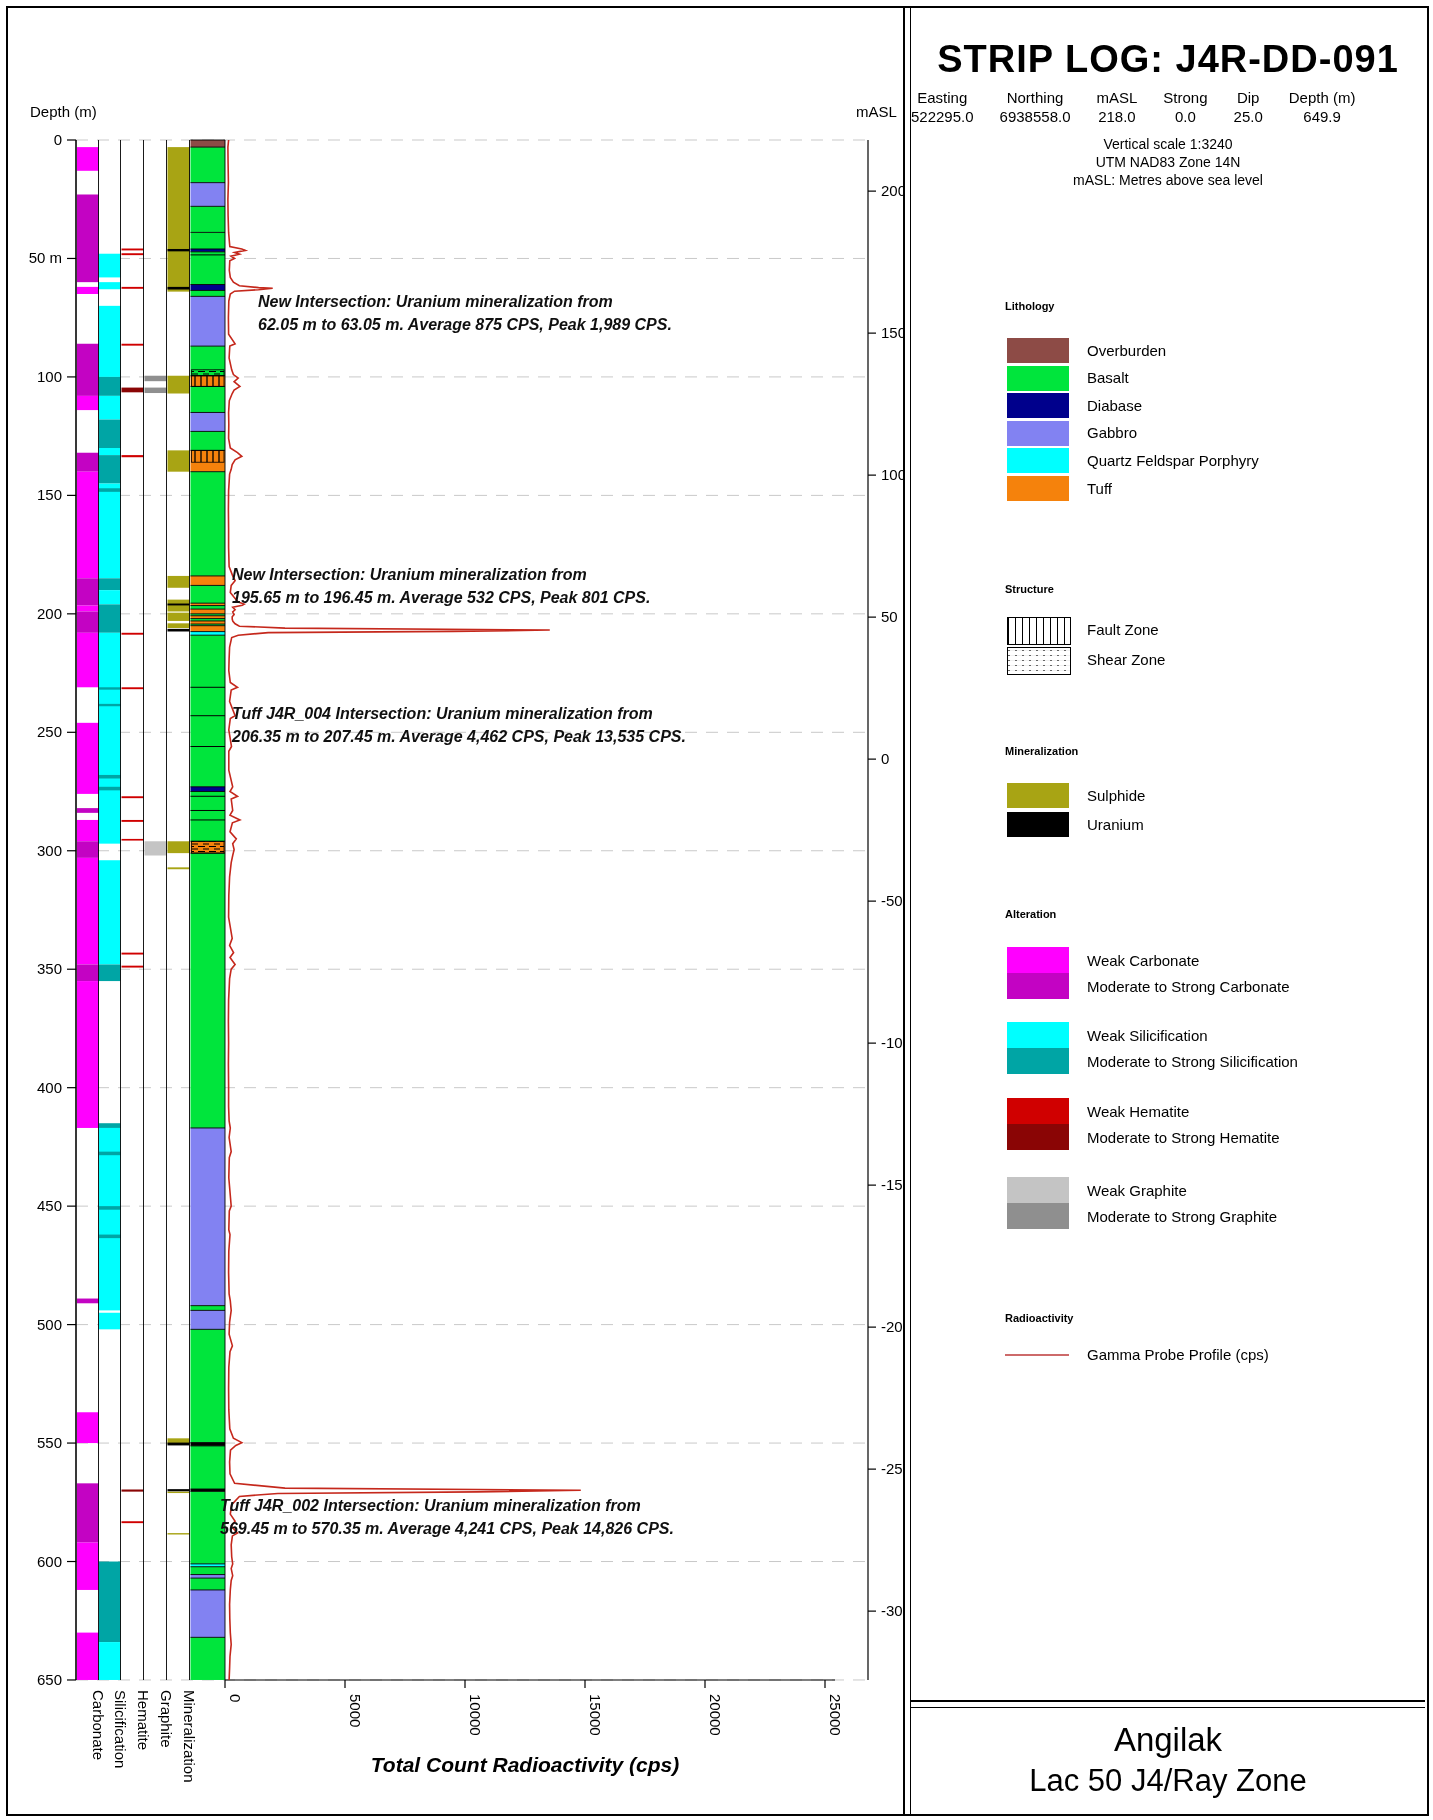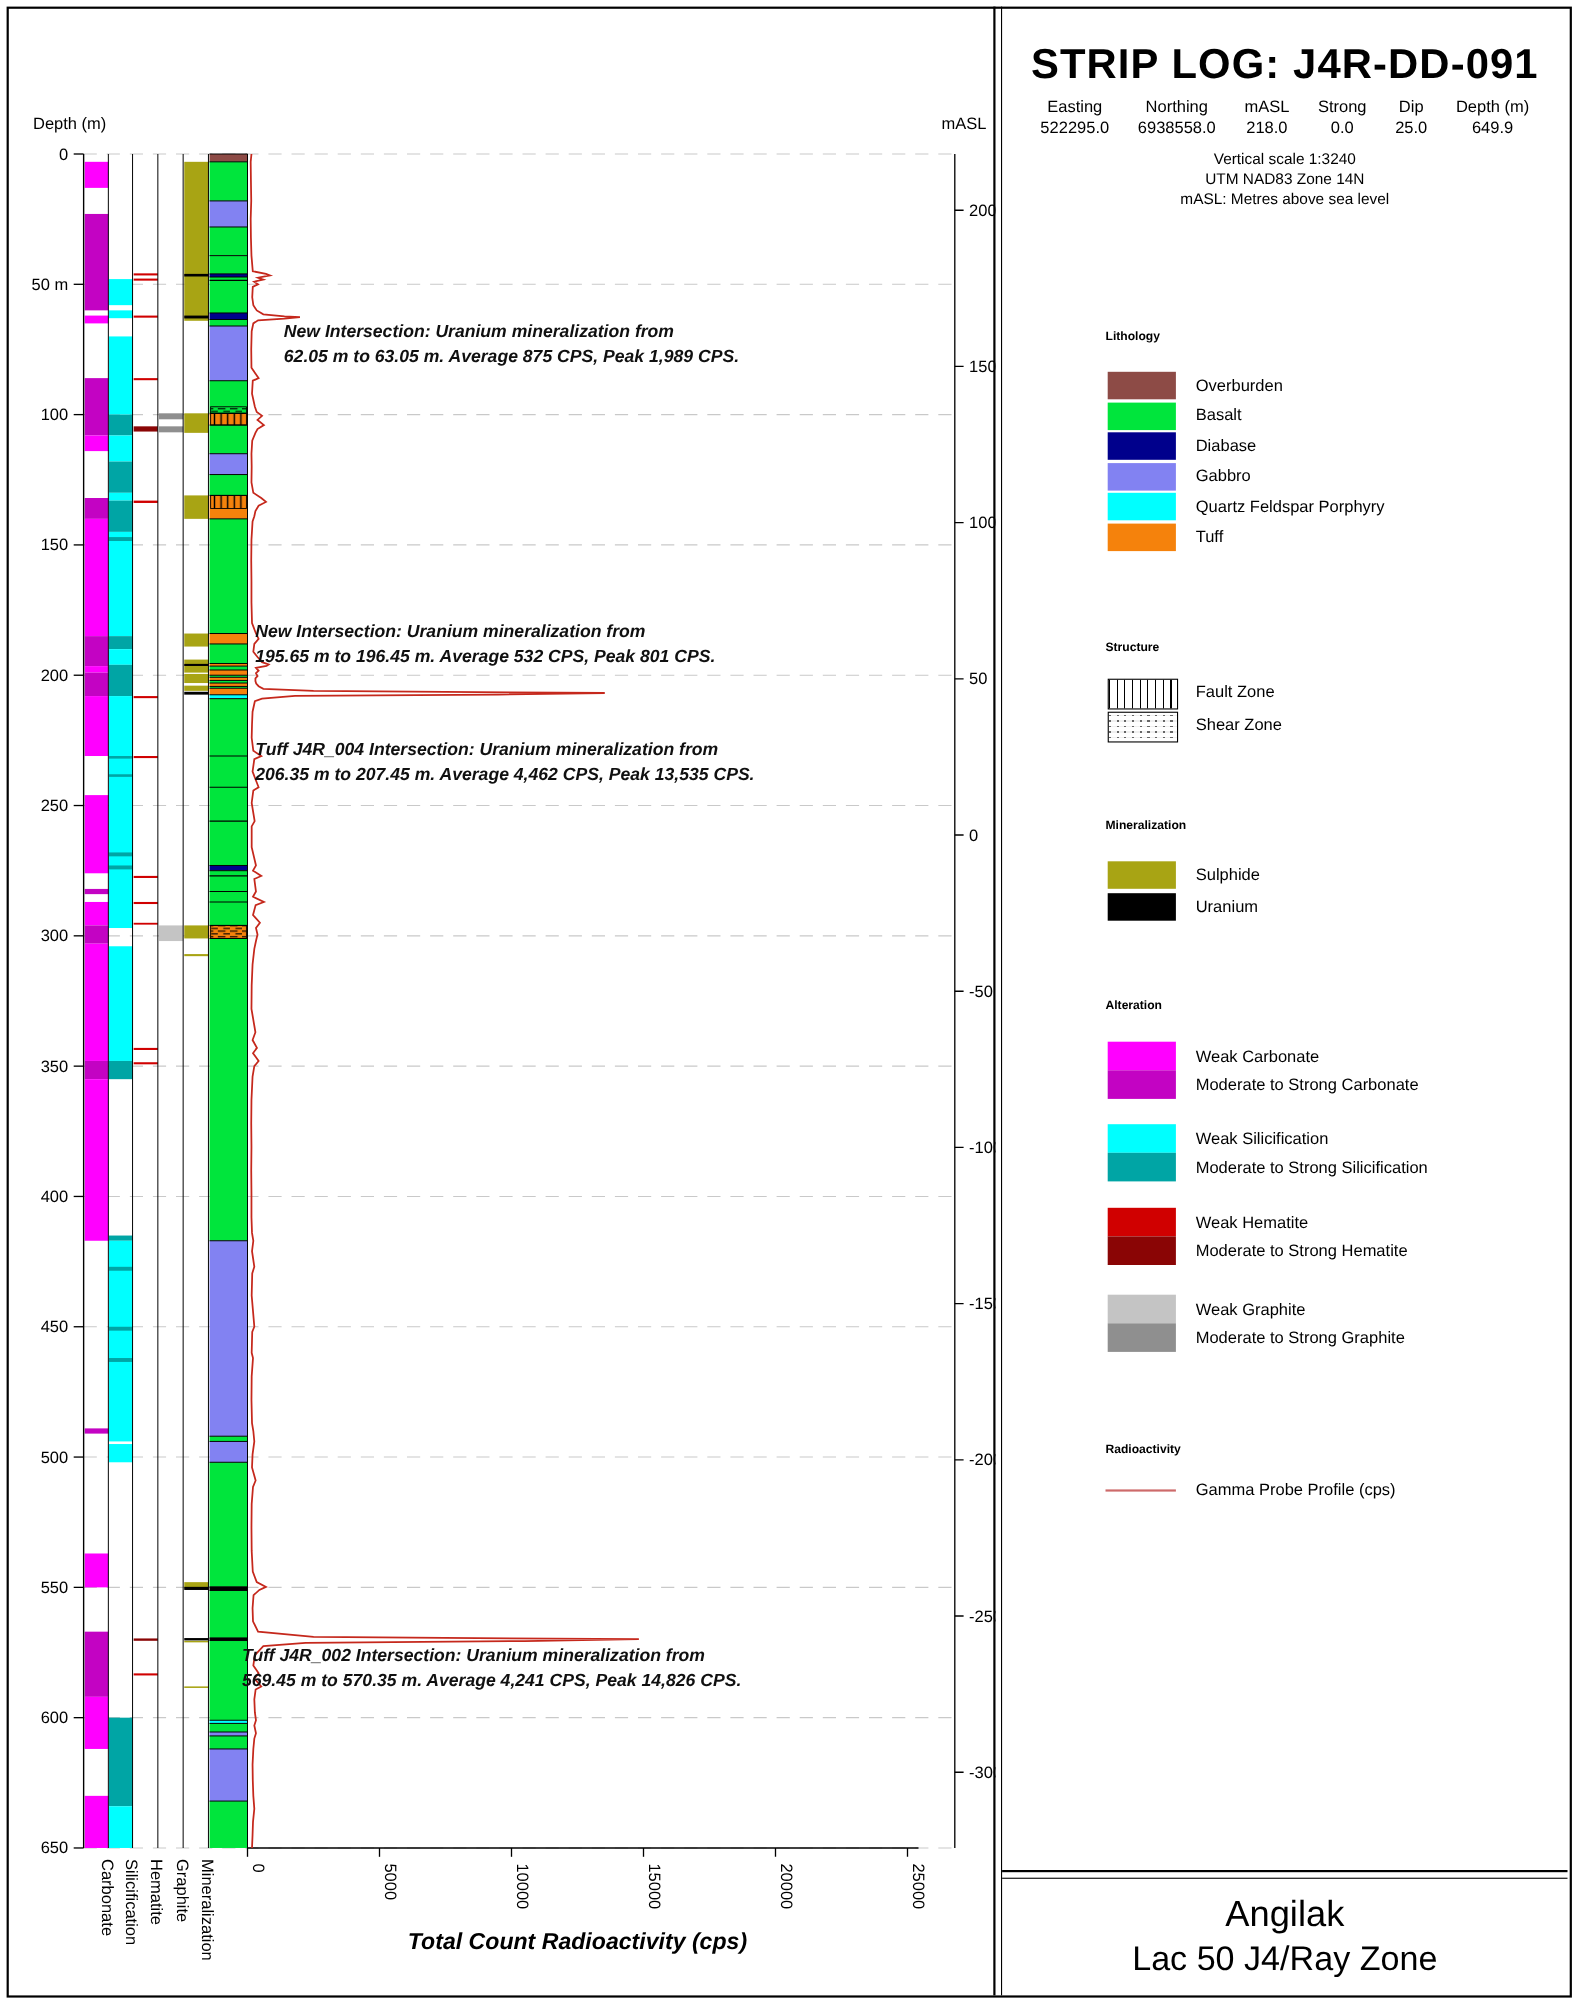"Easting" .rp-fields { justify-content: center -> none }
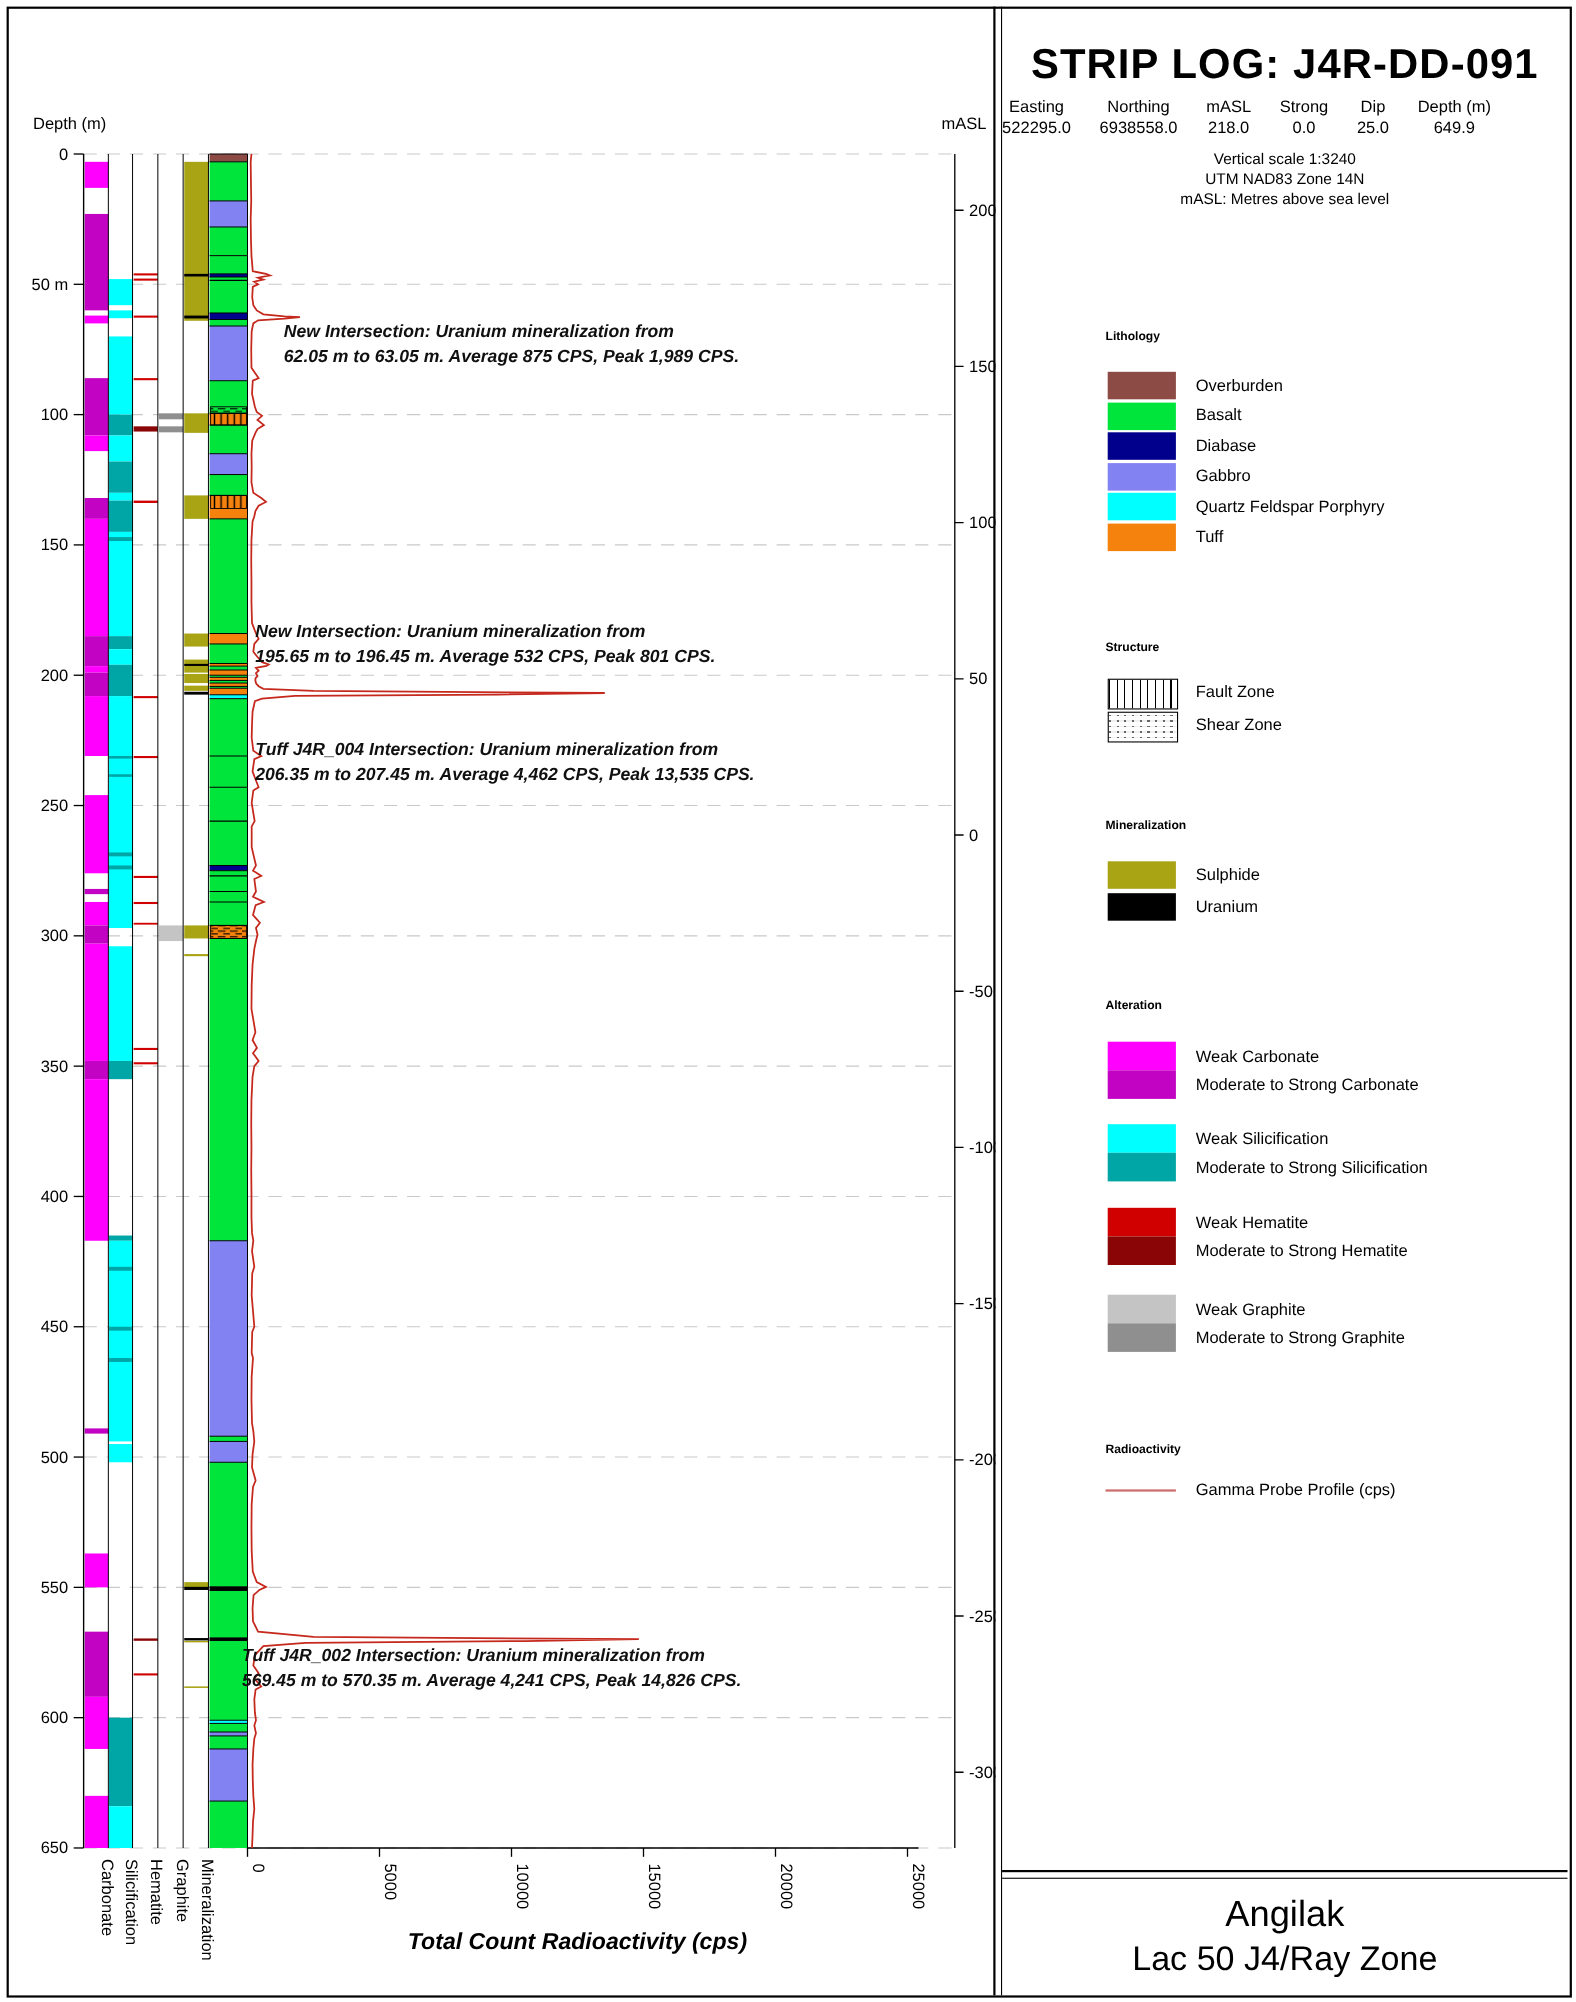"Tuff J4R_004 Intersection: Uranium" div.ann { top: 670px -> 702px }
